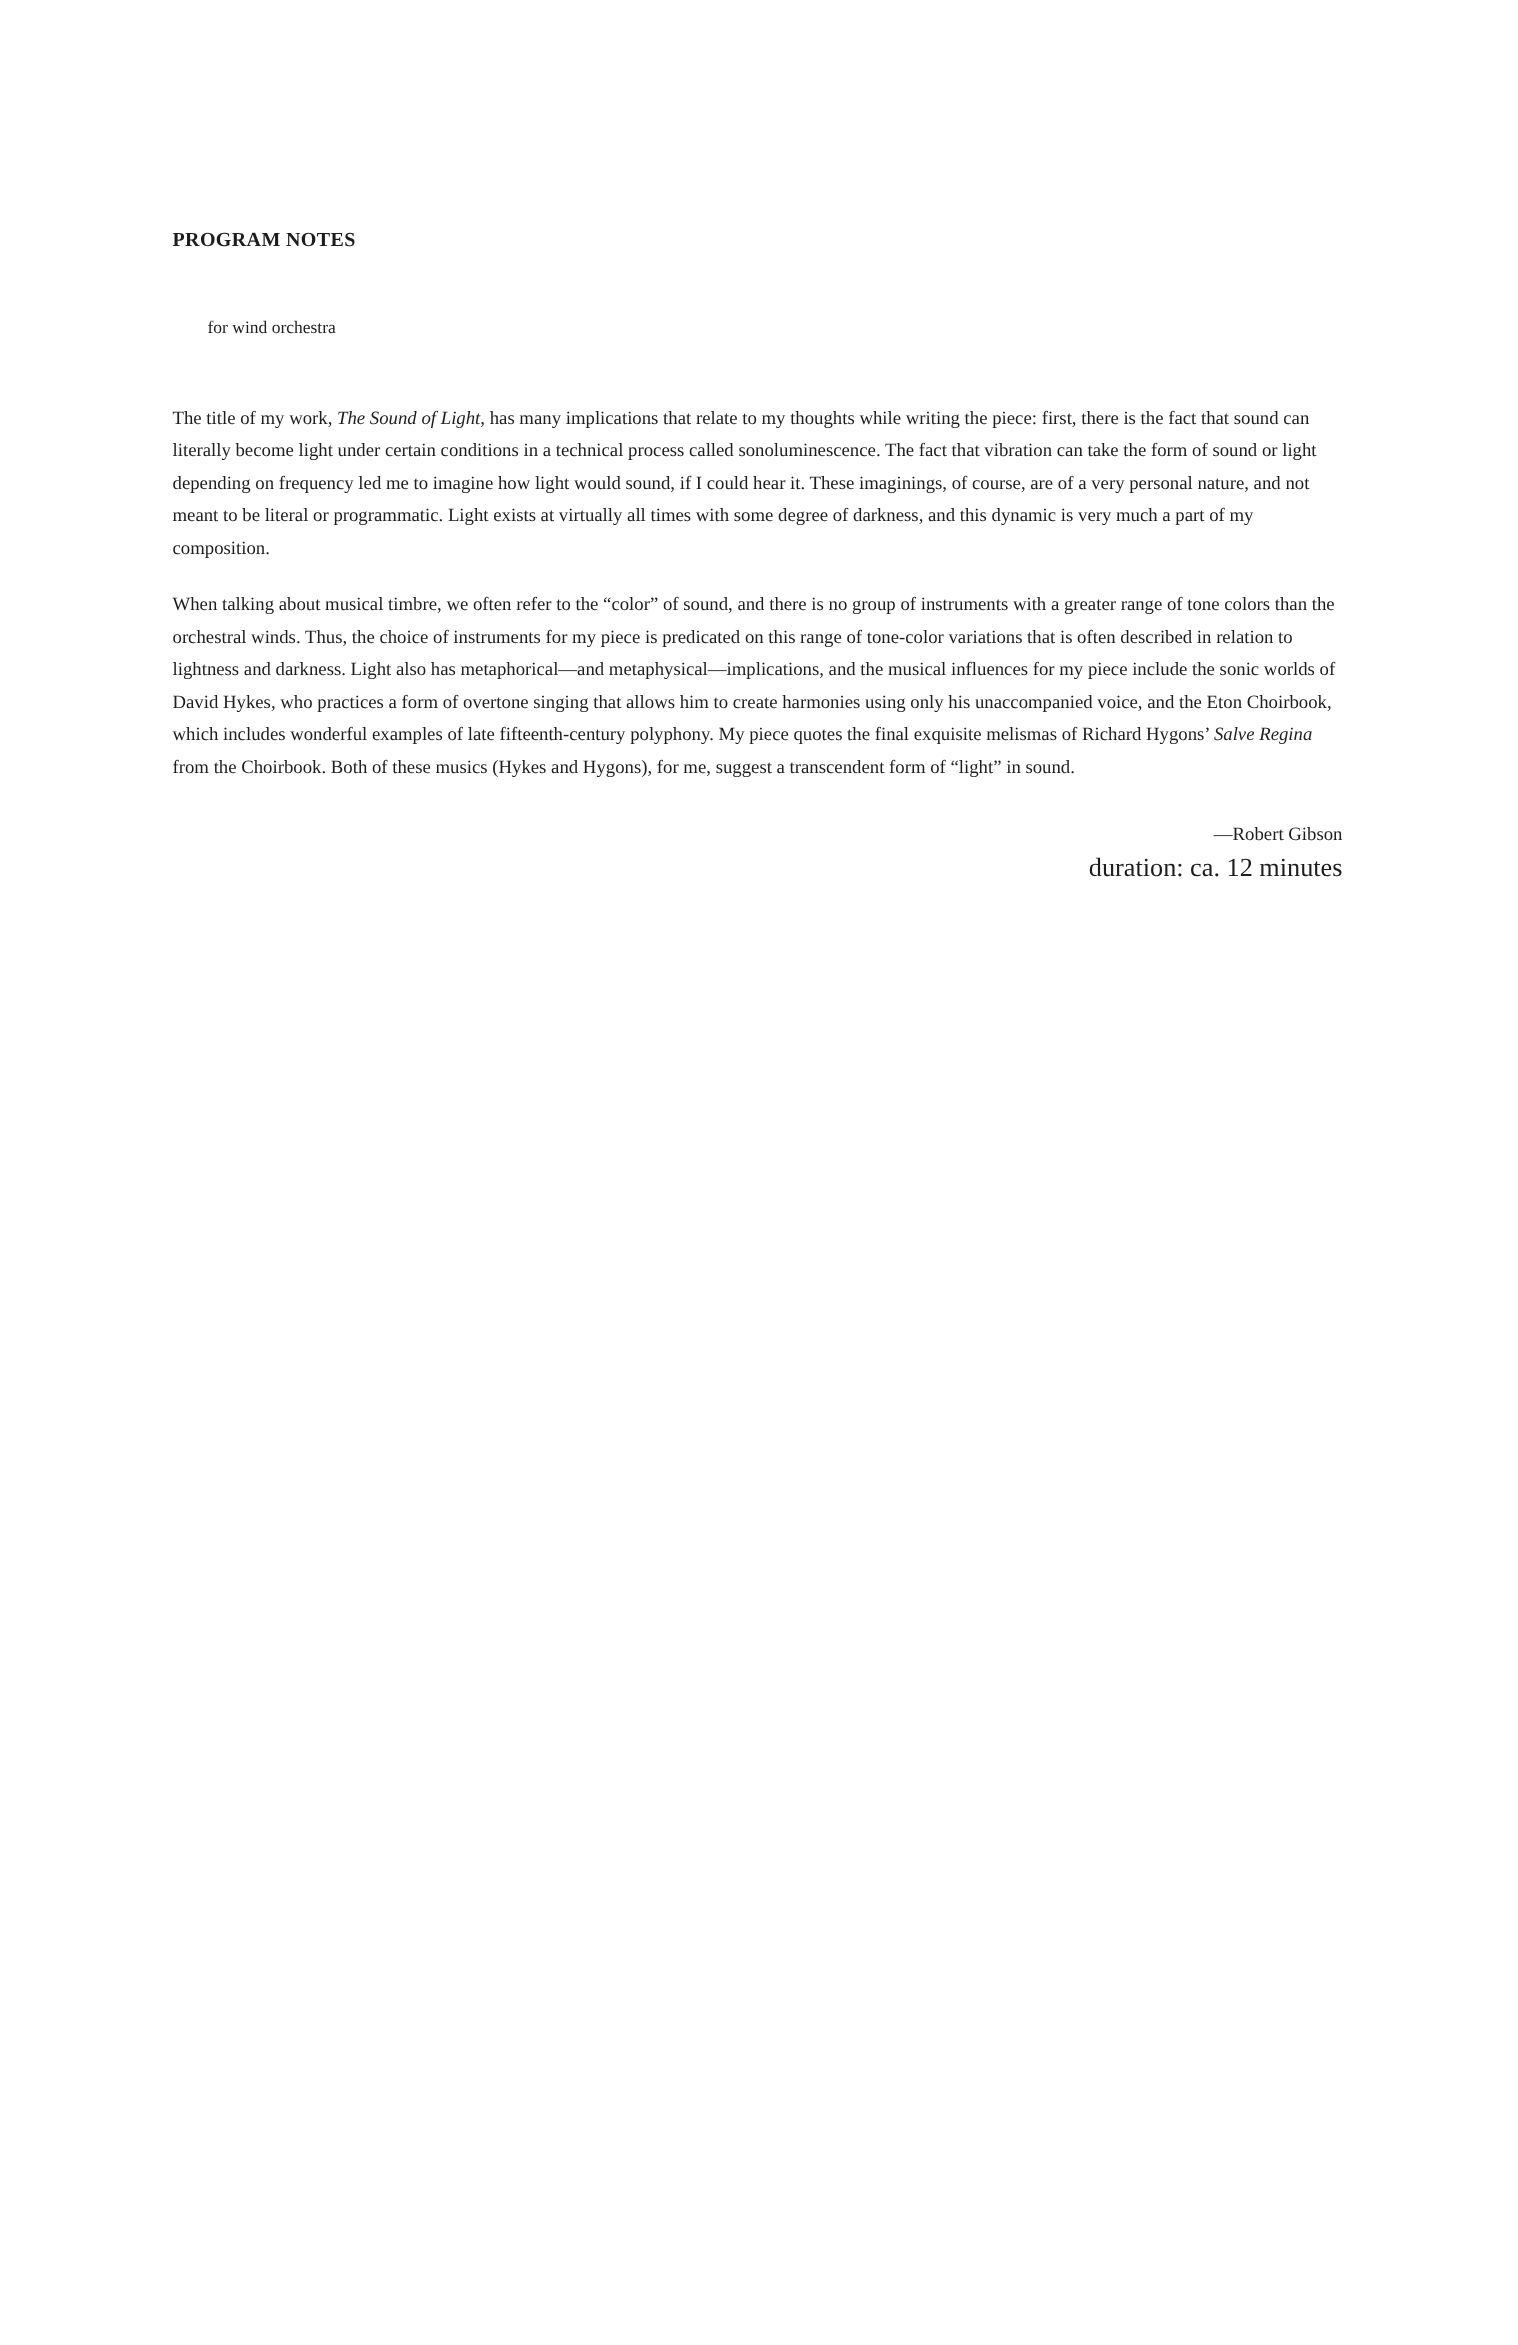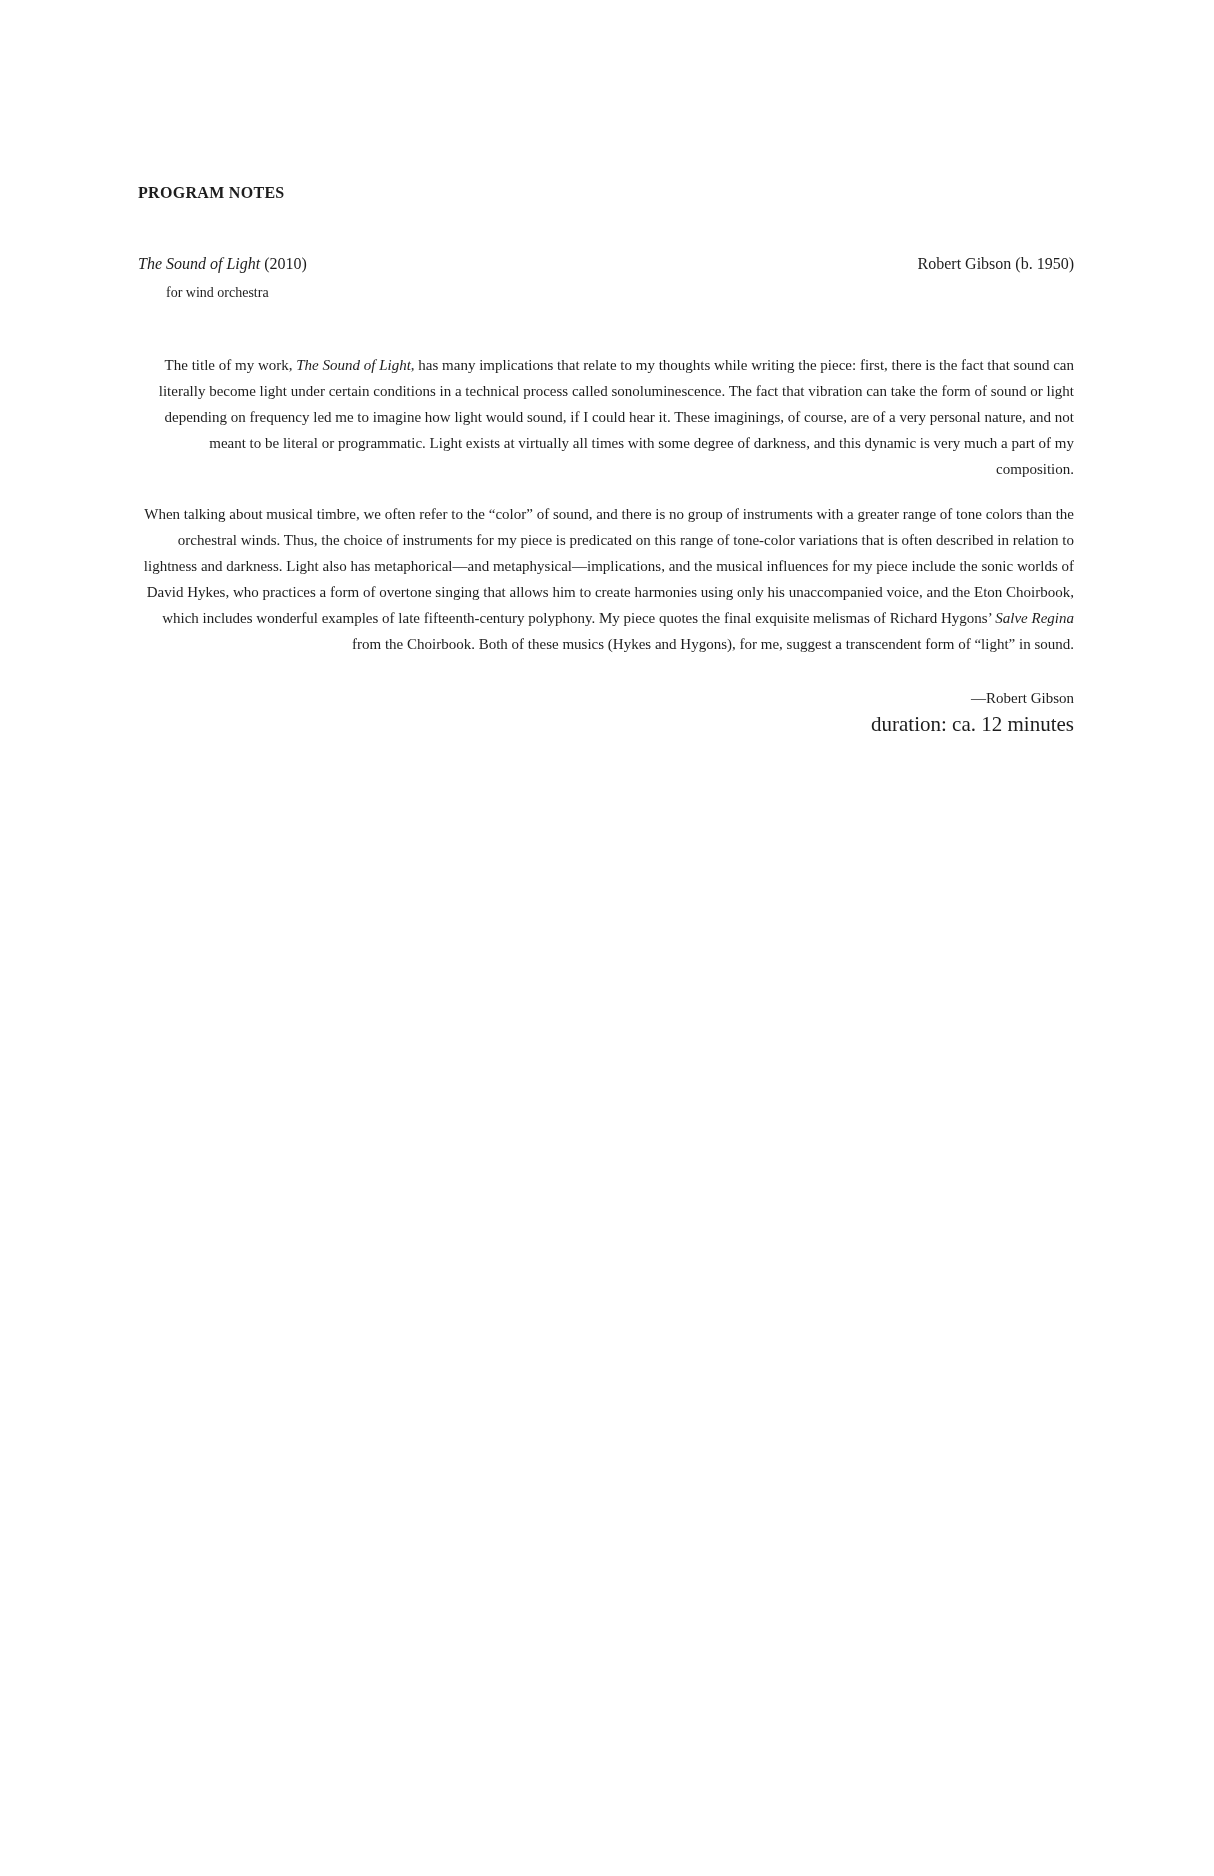"The Sound of Light (2010)" div.byline-row { html: <div> <div><i>The Sound of Light</i><span> (2010)</span></div> <div>Robert Gibson (b. 1950)</div> </div> -> none }
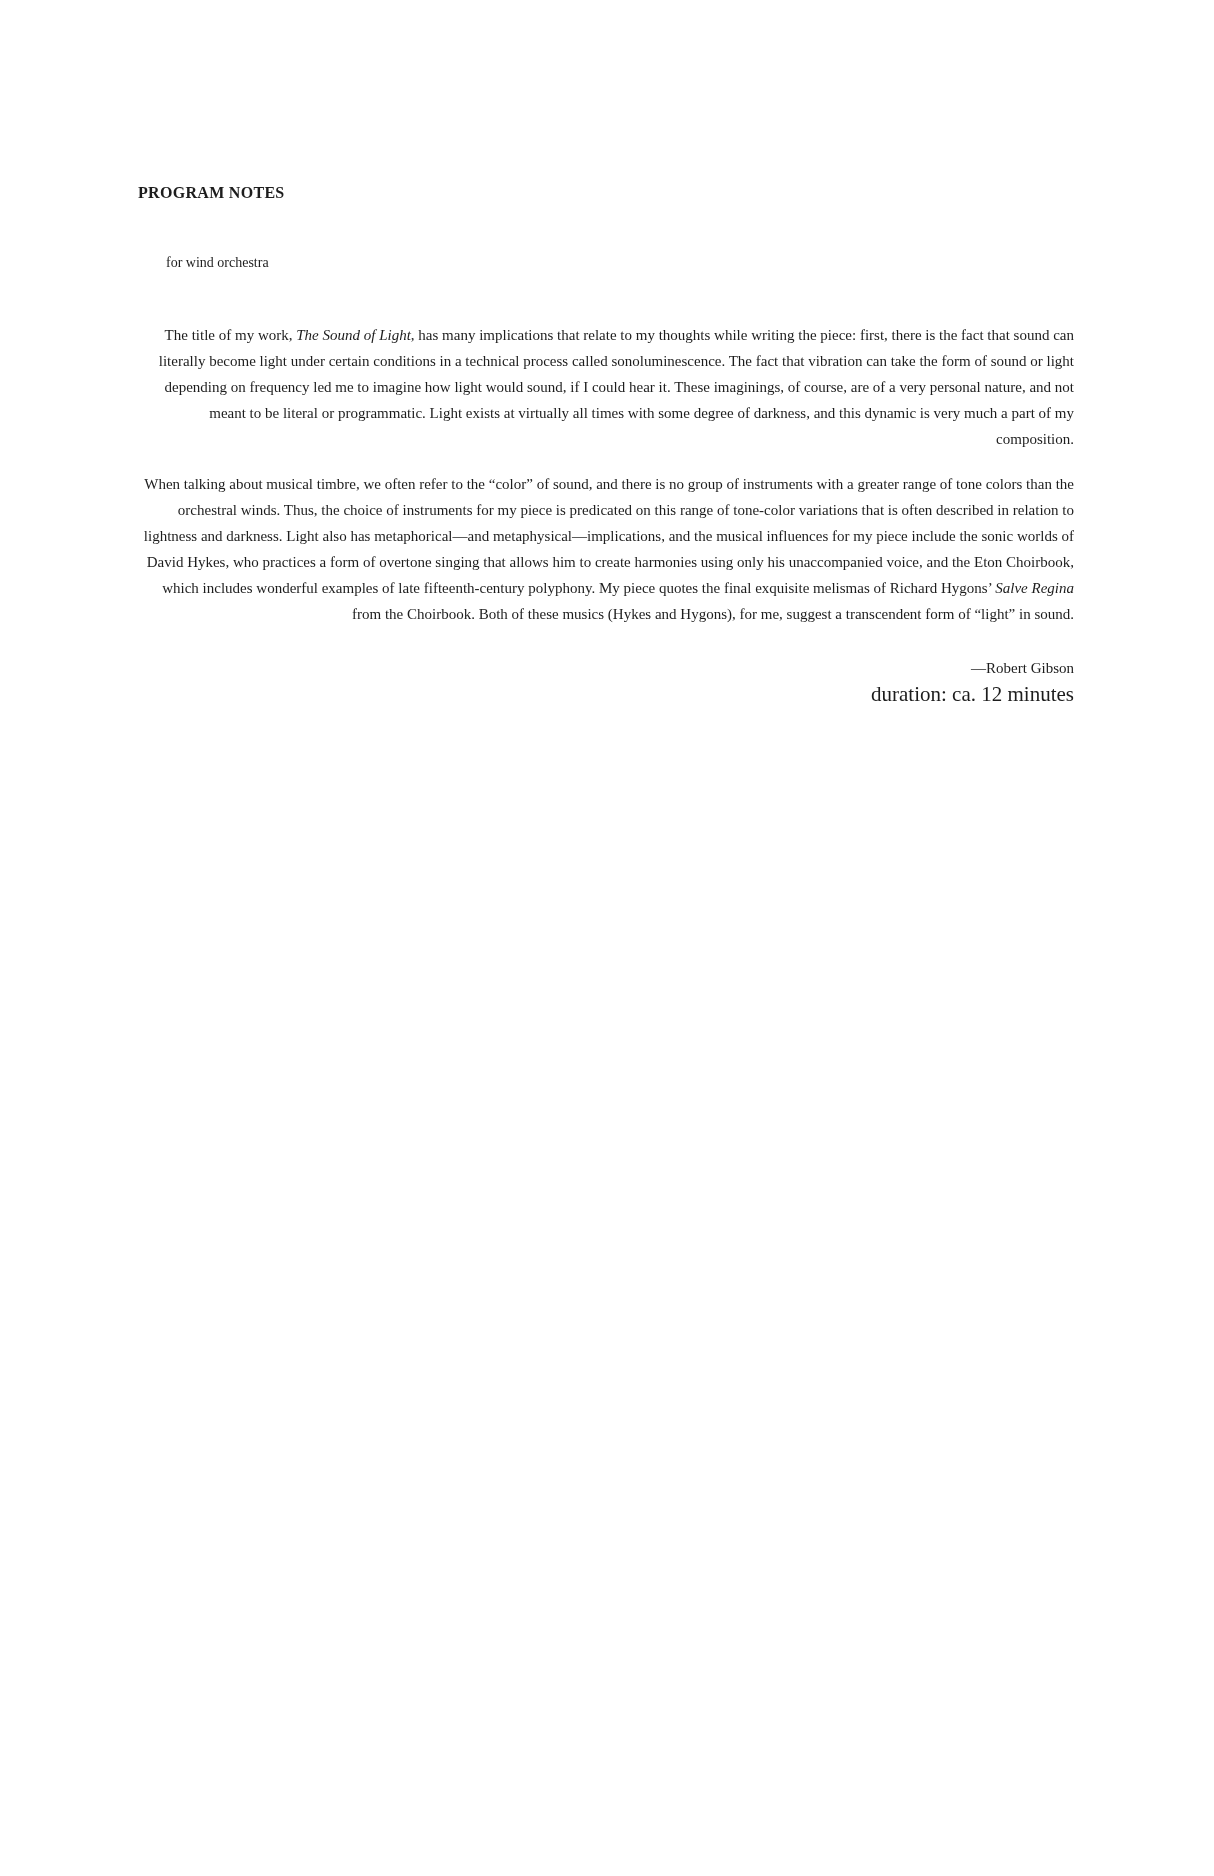"The title of my work," .body-para { text-align: right -> left }
